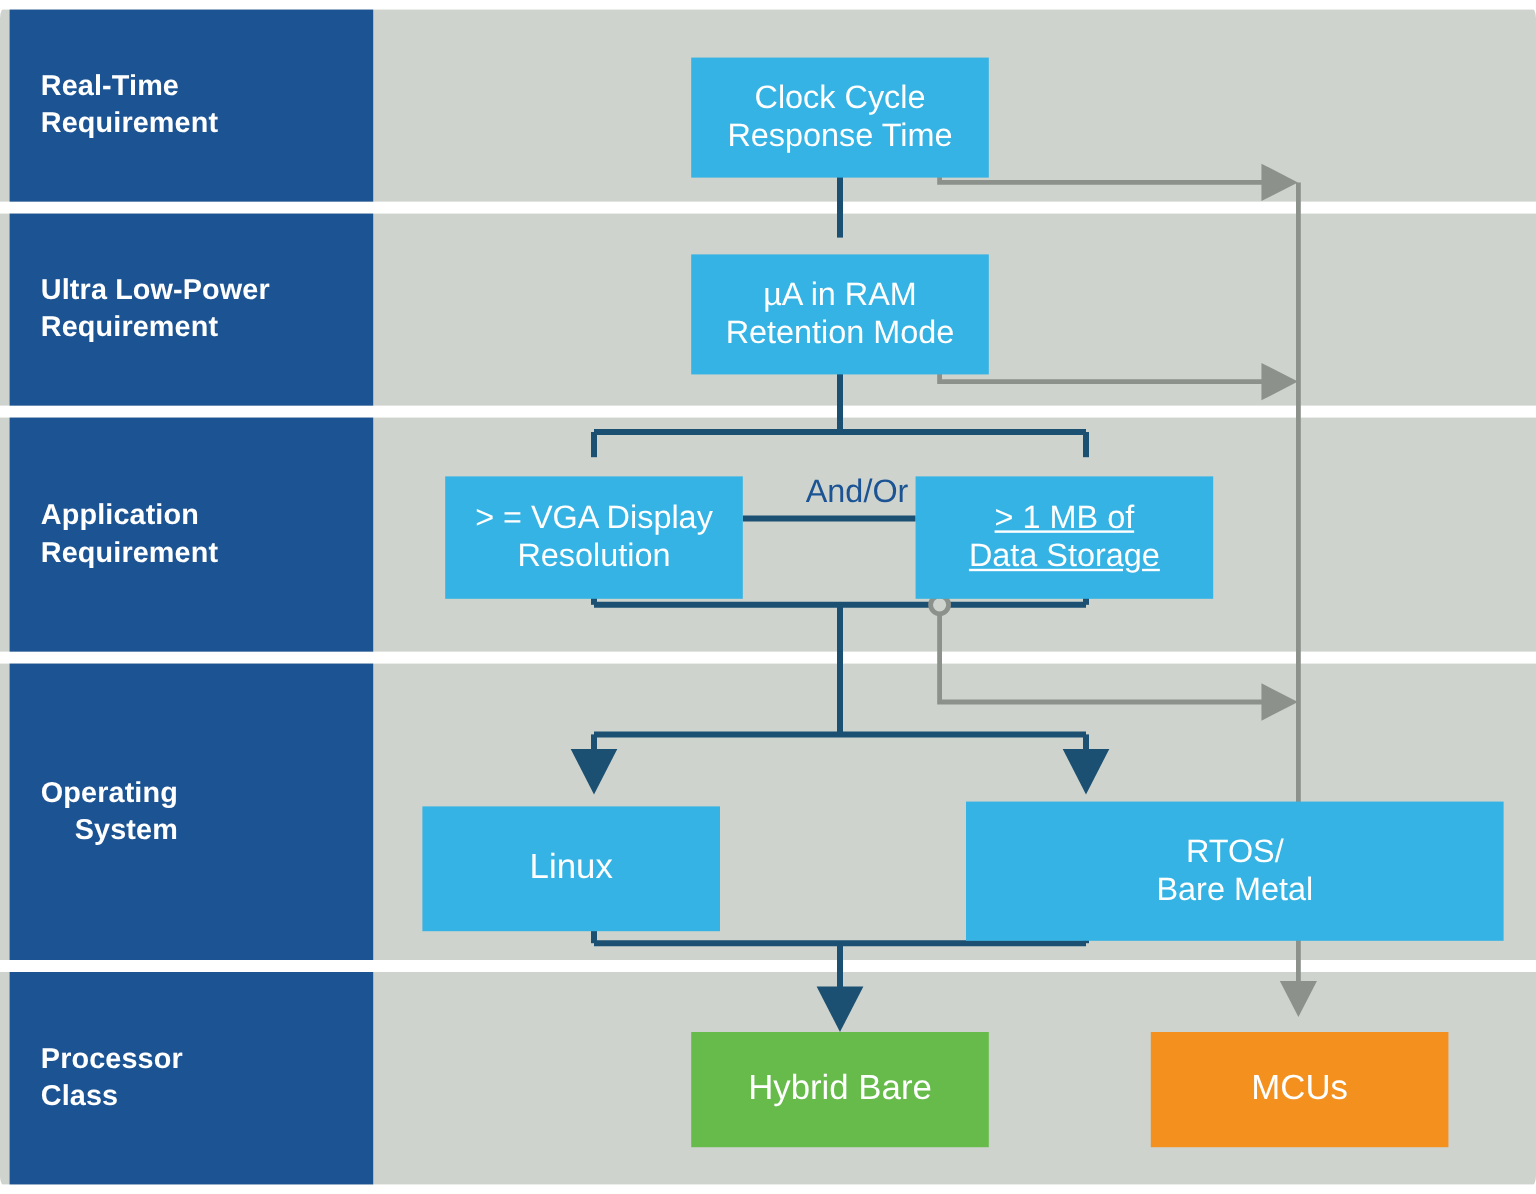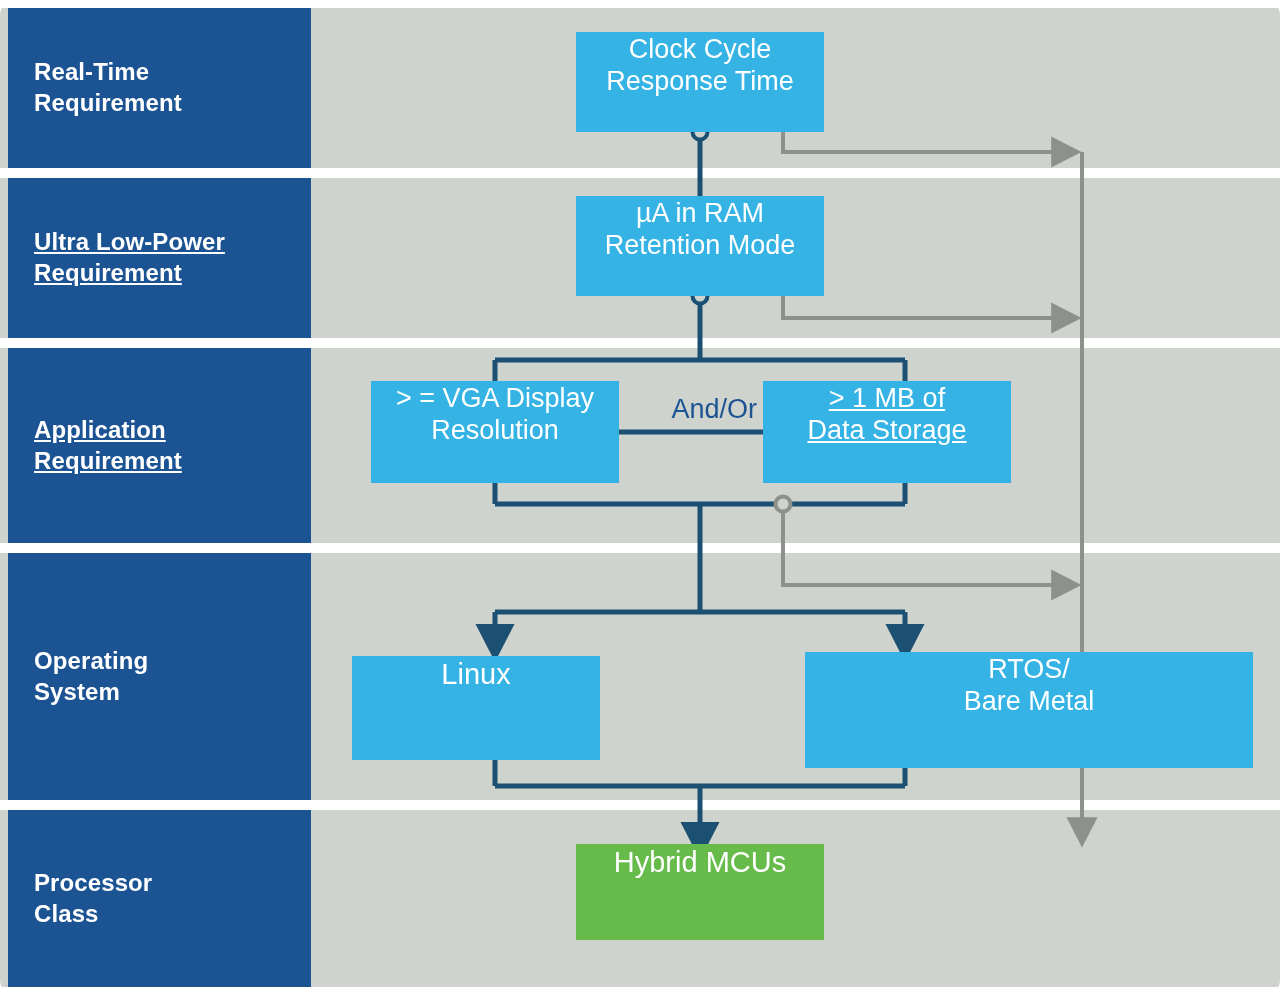"Clock Cycle" .node { align-items: flex-start -> center; margin-top: none -> 16px }
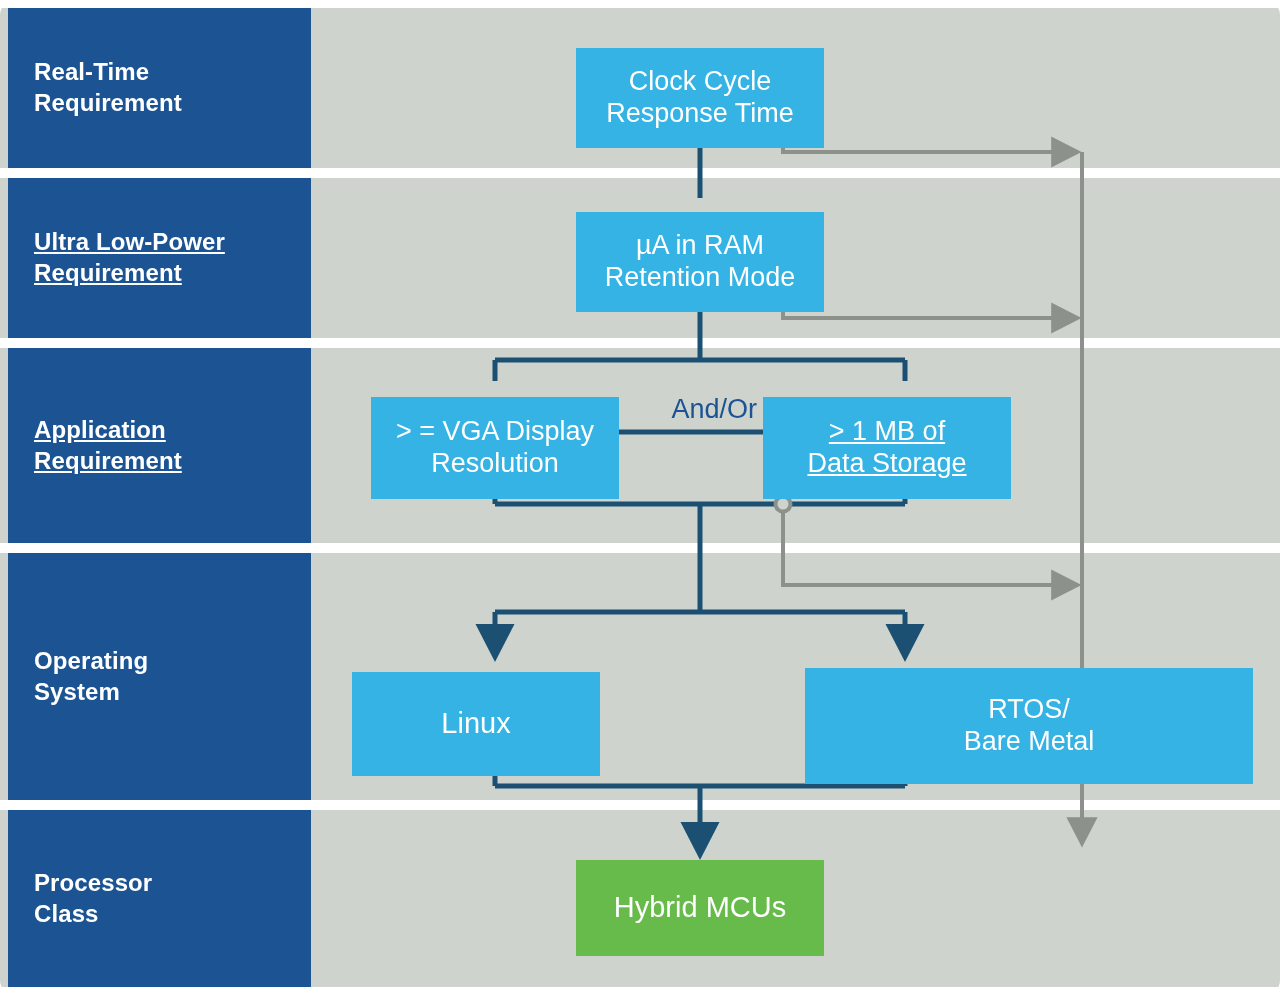"Ultra Low-Power" div.band-label { text-decoration: underline -> none }
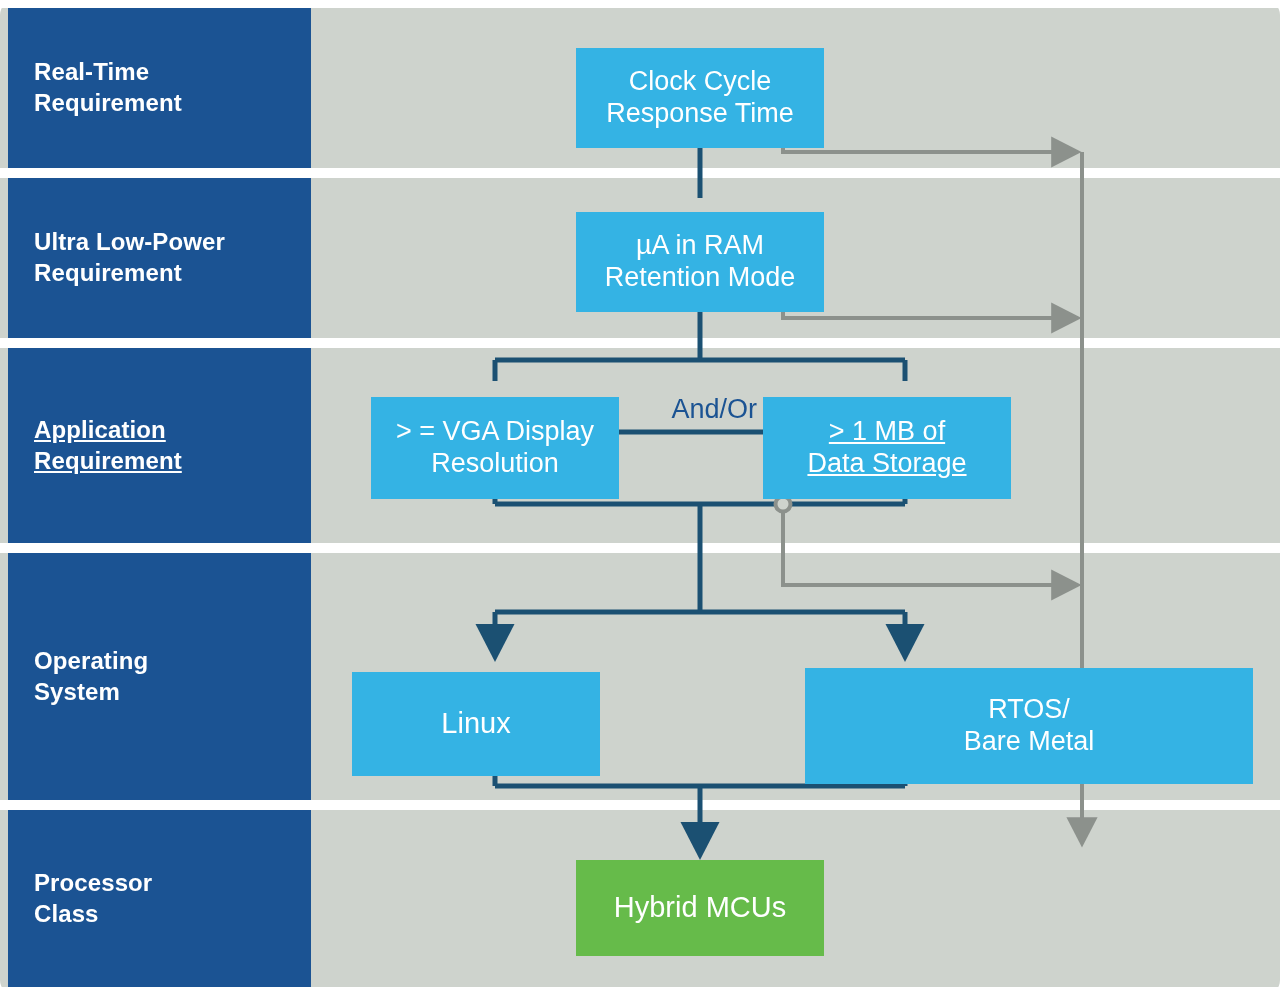"Application" div.band-label { text-decoration: underline -> none }
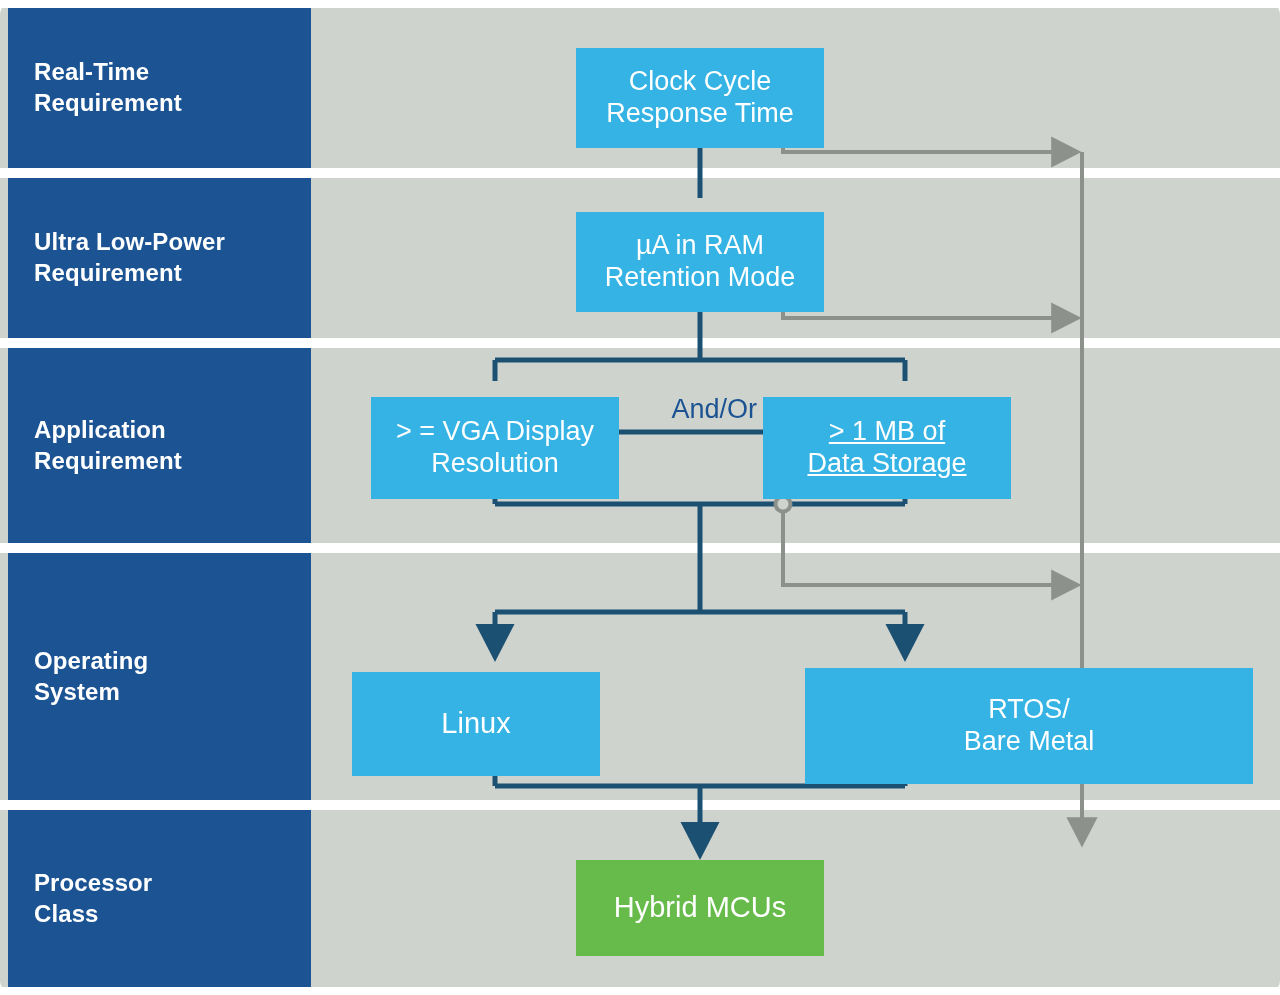"Operating" div.band-label { text-align: none -> right }
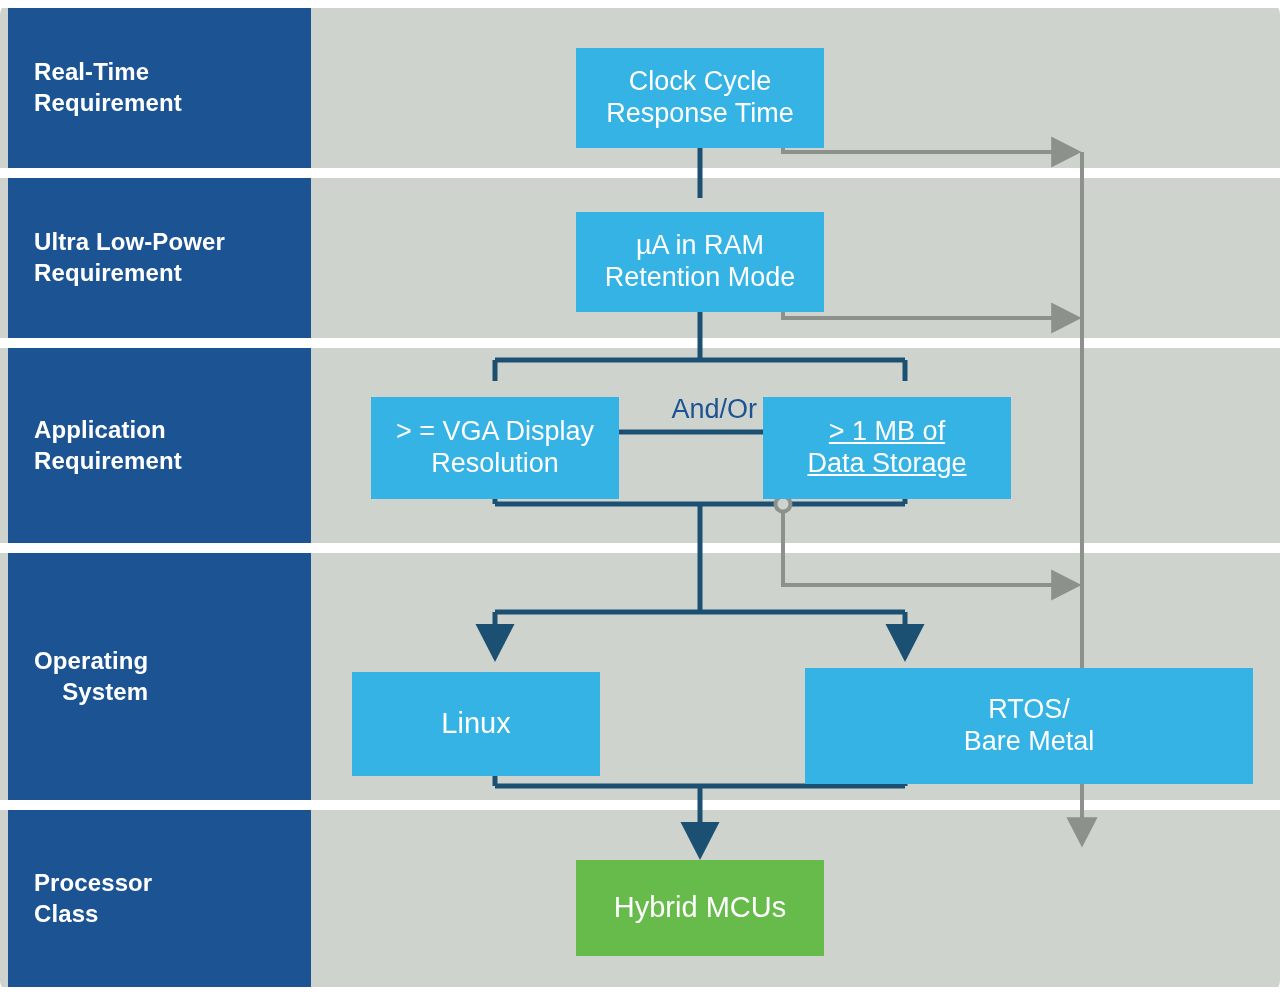"Hybrid MCUs" span { text: MCUs -> Bare }
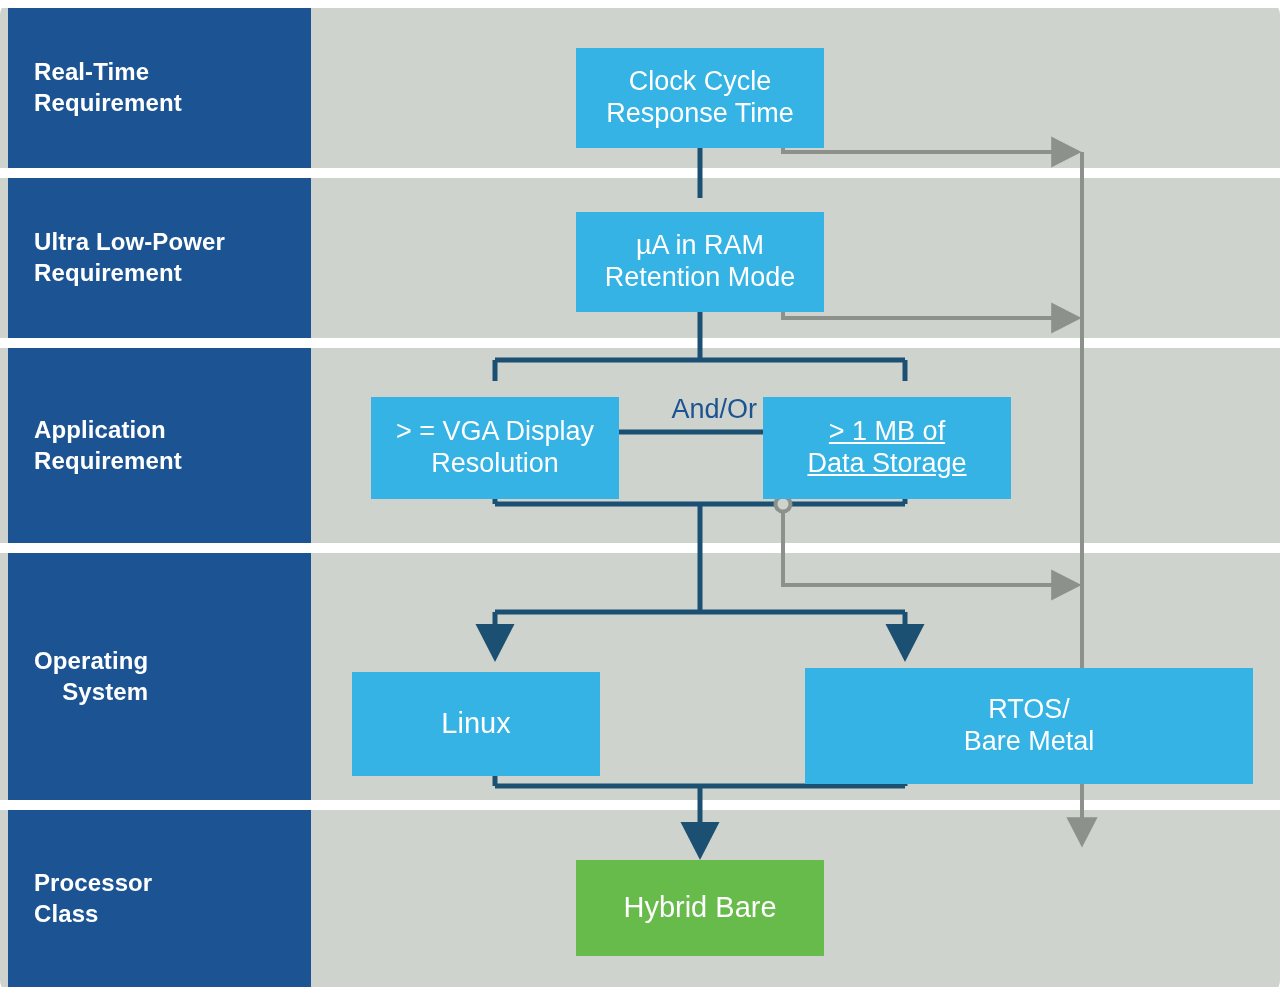"MCUs" div.node { html: none -> <div> <span>MCUs</span> </div> }
